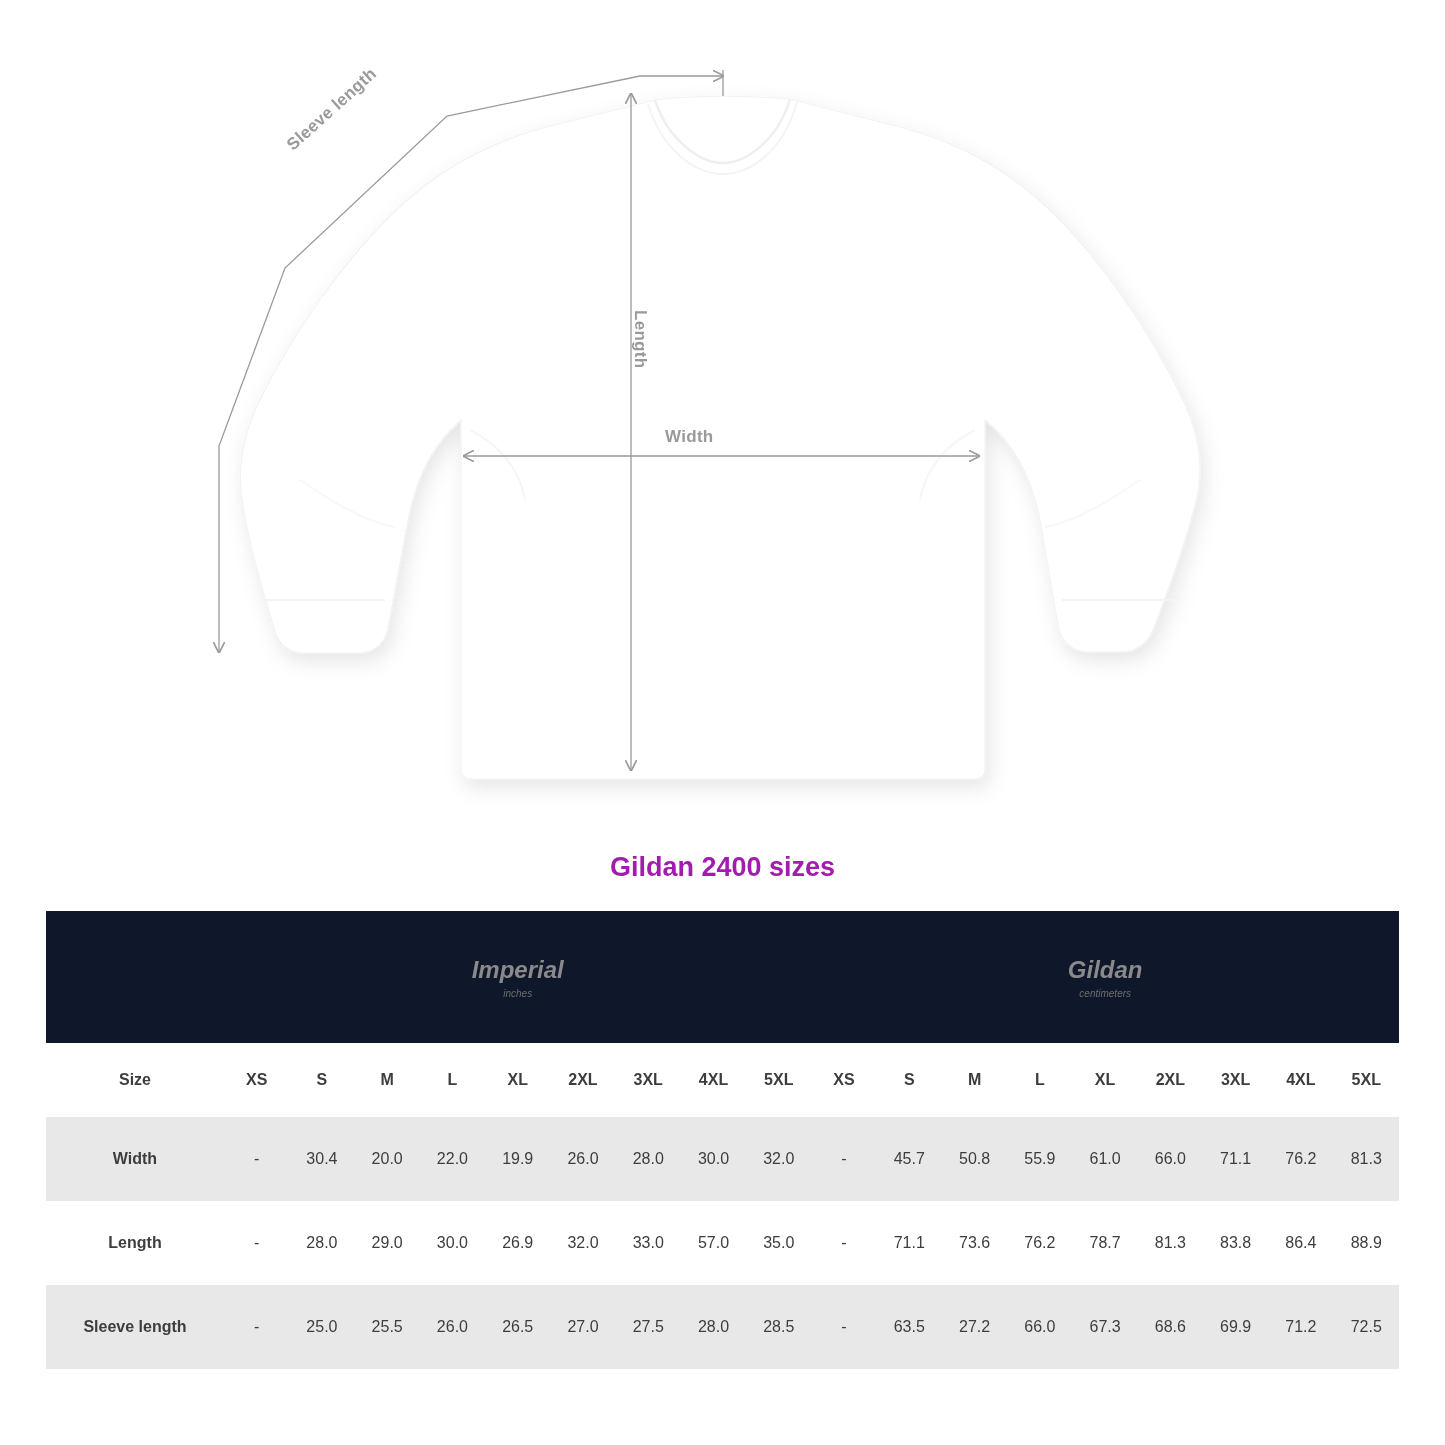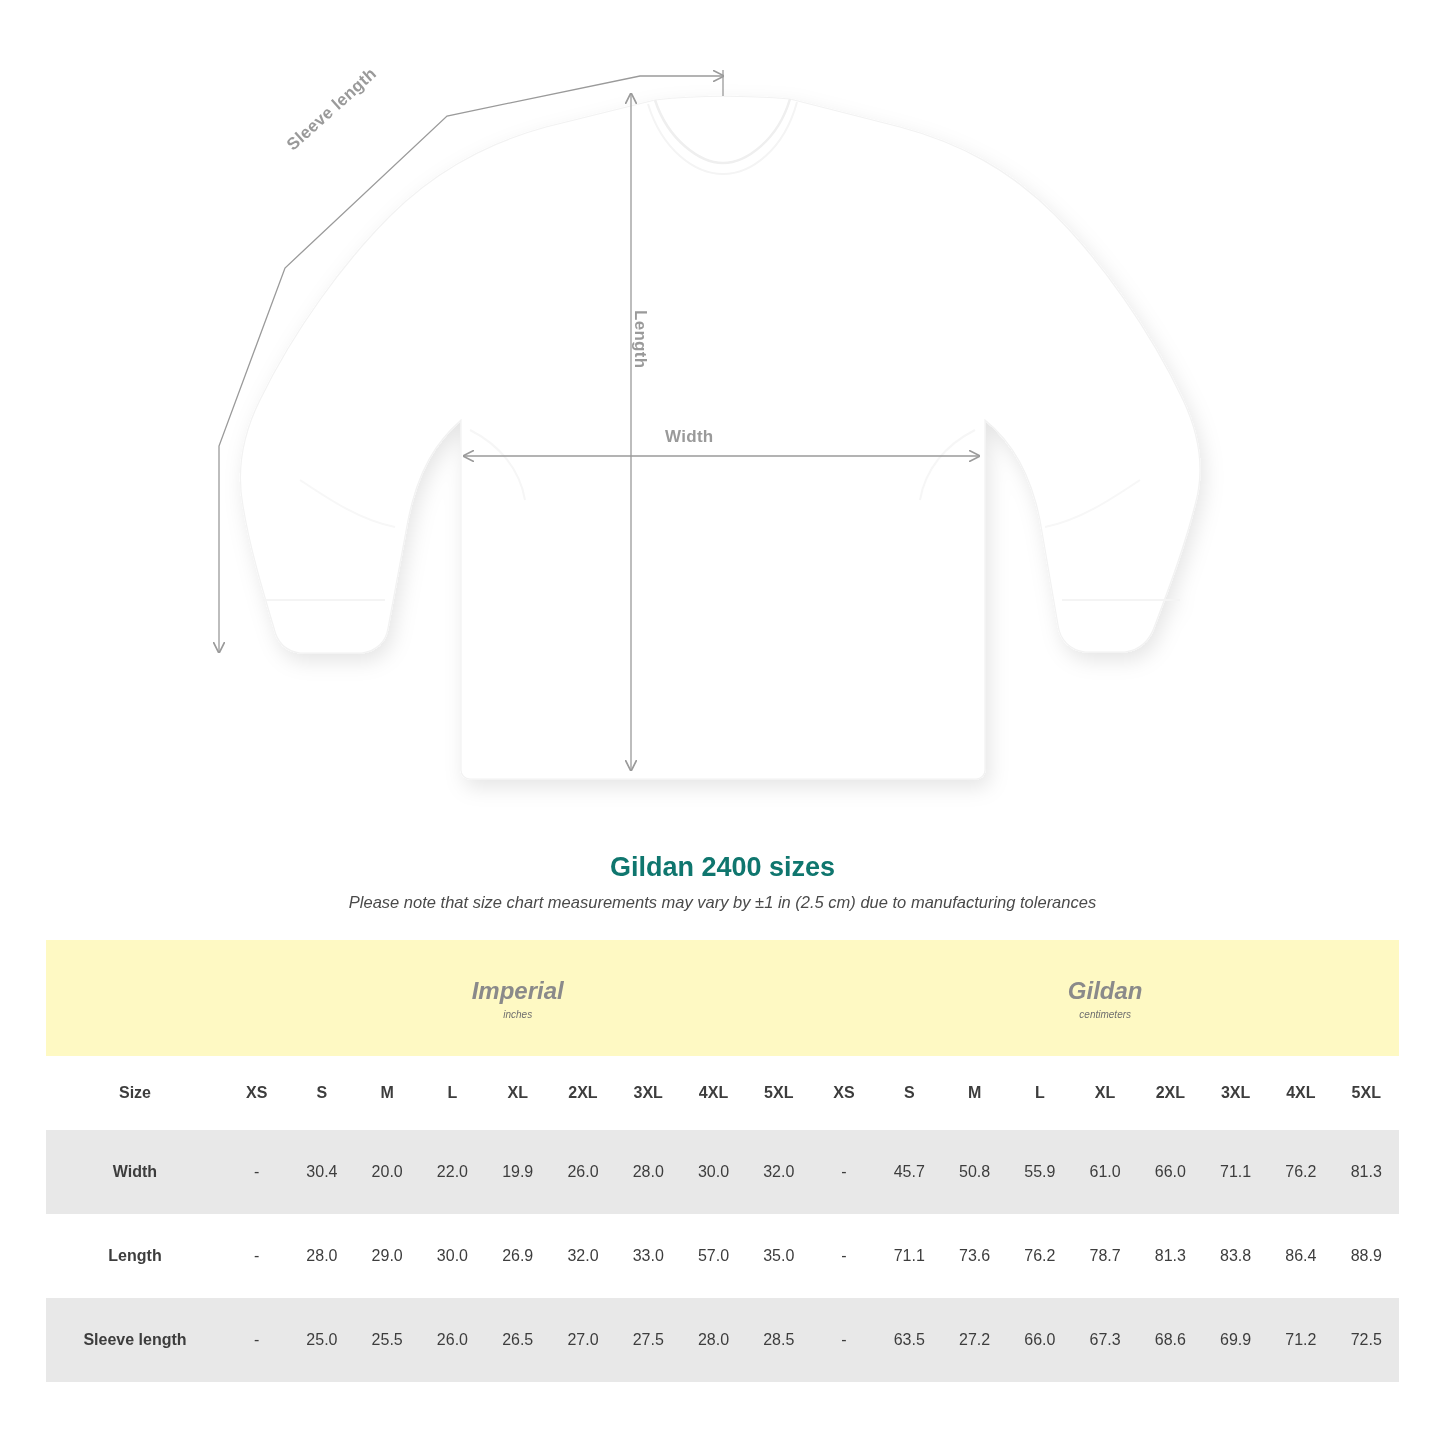"Gildan 2400 sizes" .chart-title { color: #0f766e -> #a21caf }
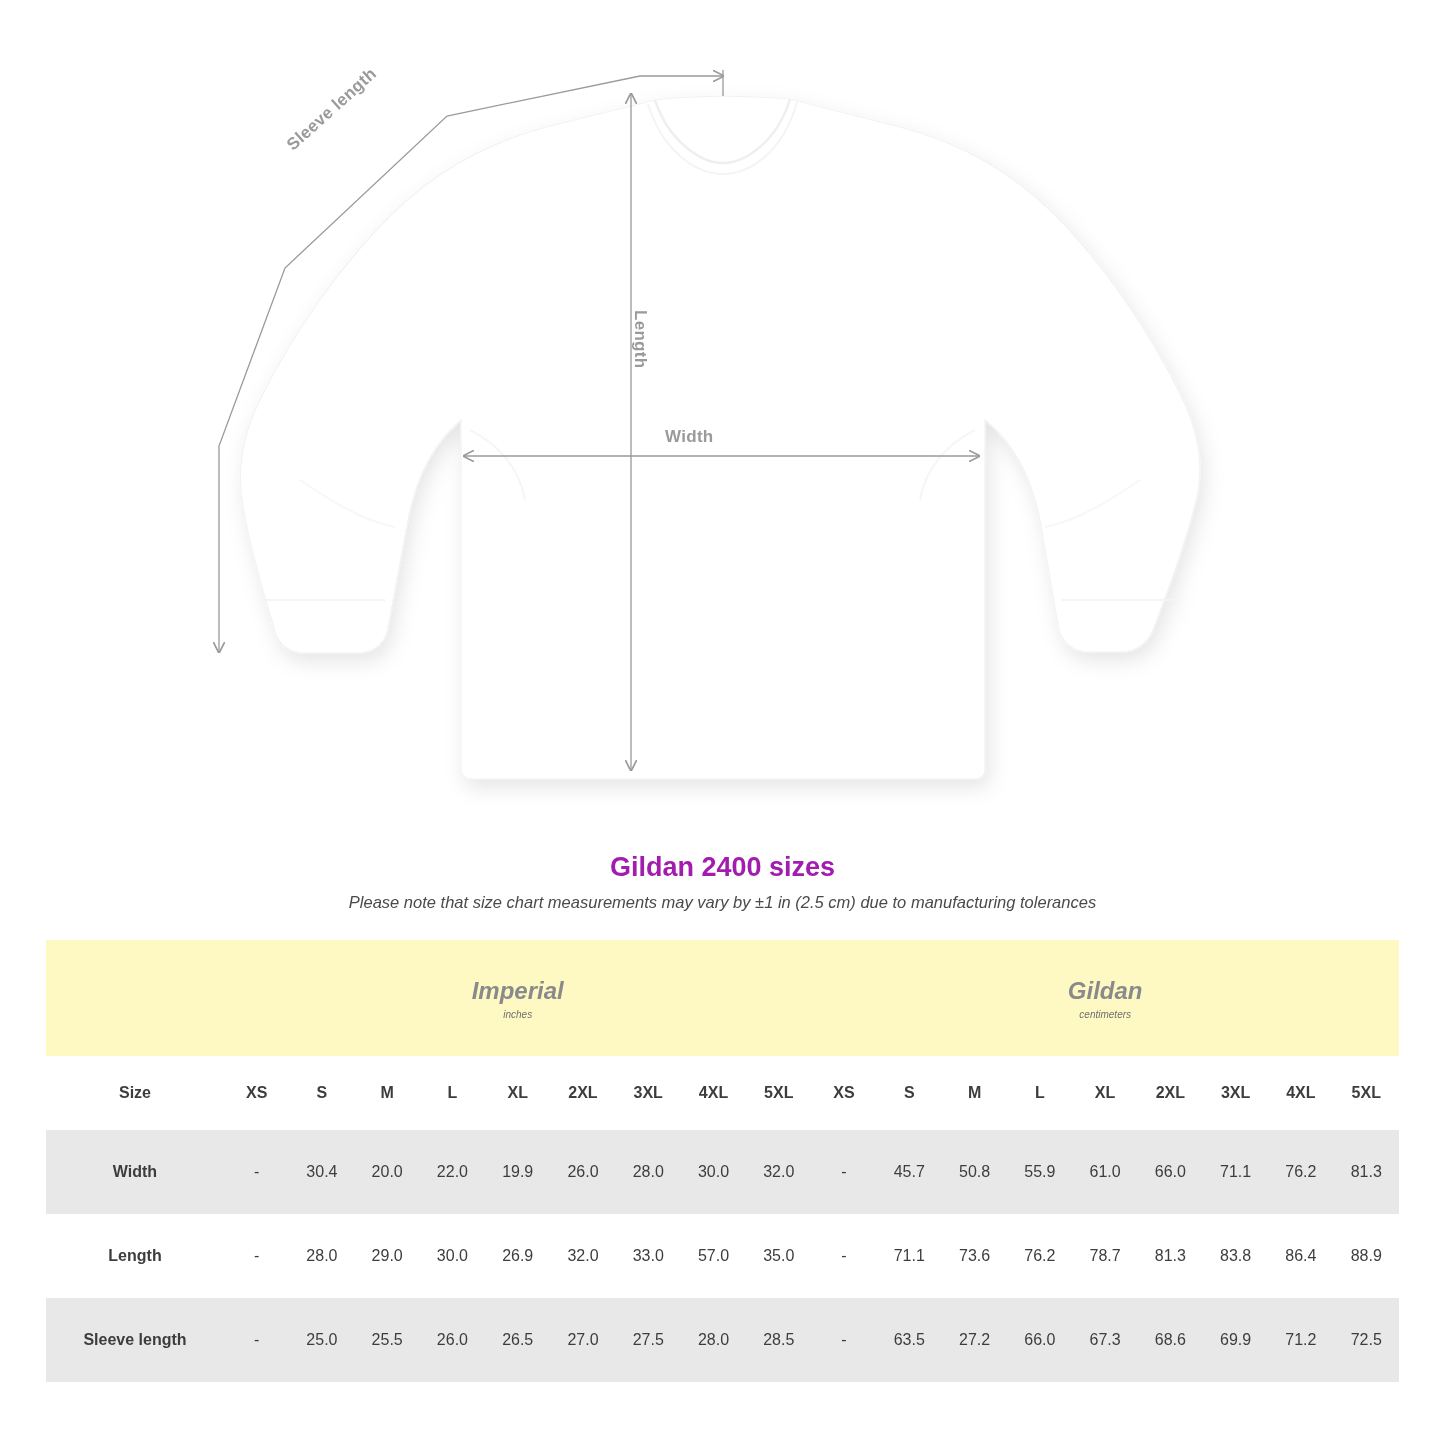"Please note that size chart" p.chart-note { html: <p>Please note that size chart measurements may vary by ±1 in (2.5 cm) due to manufacturing tolerances</p> -> none }
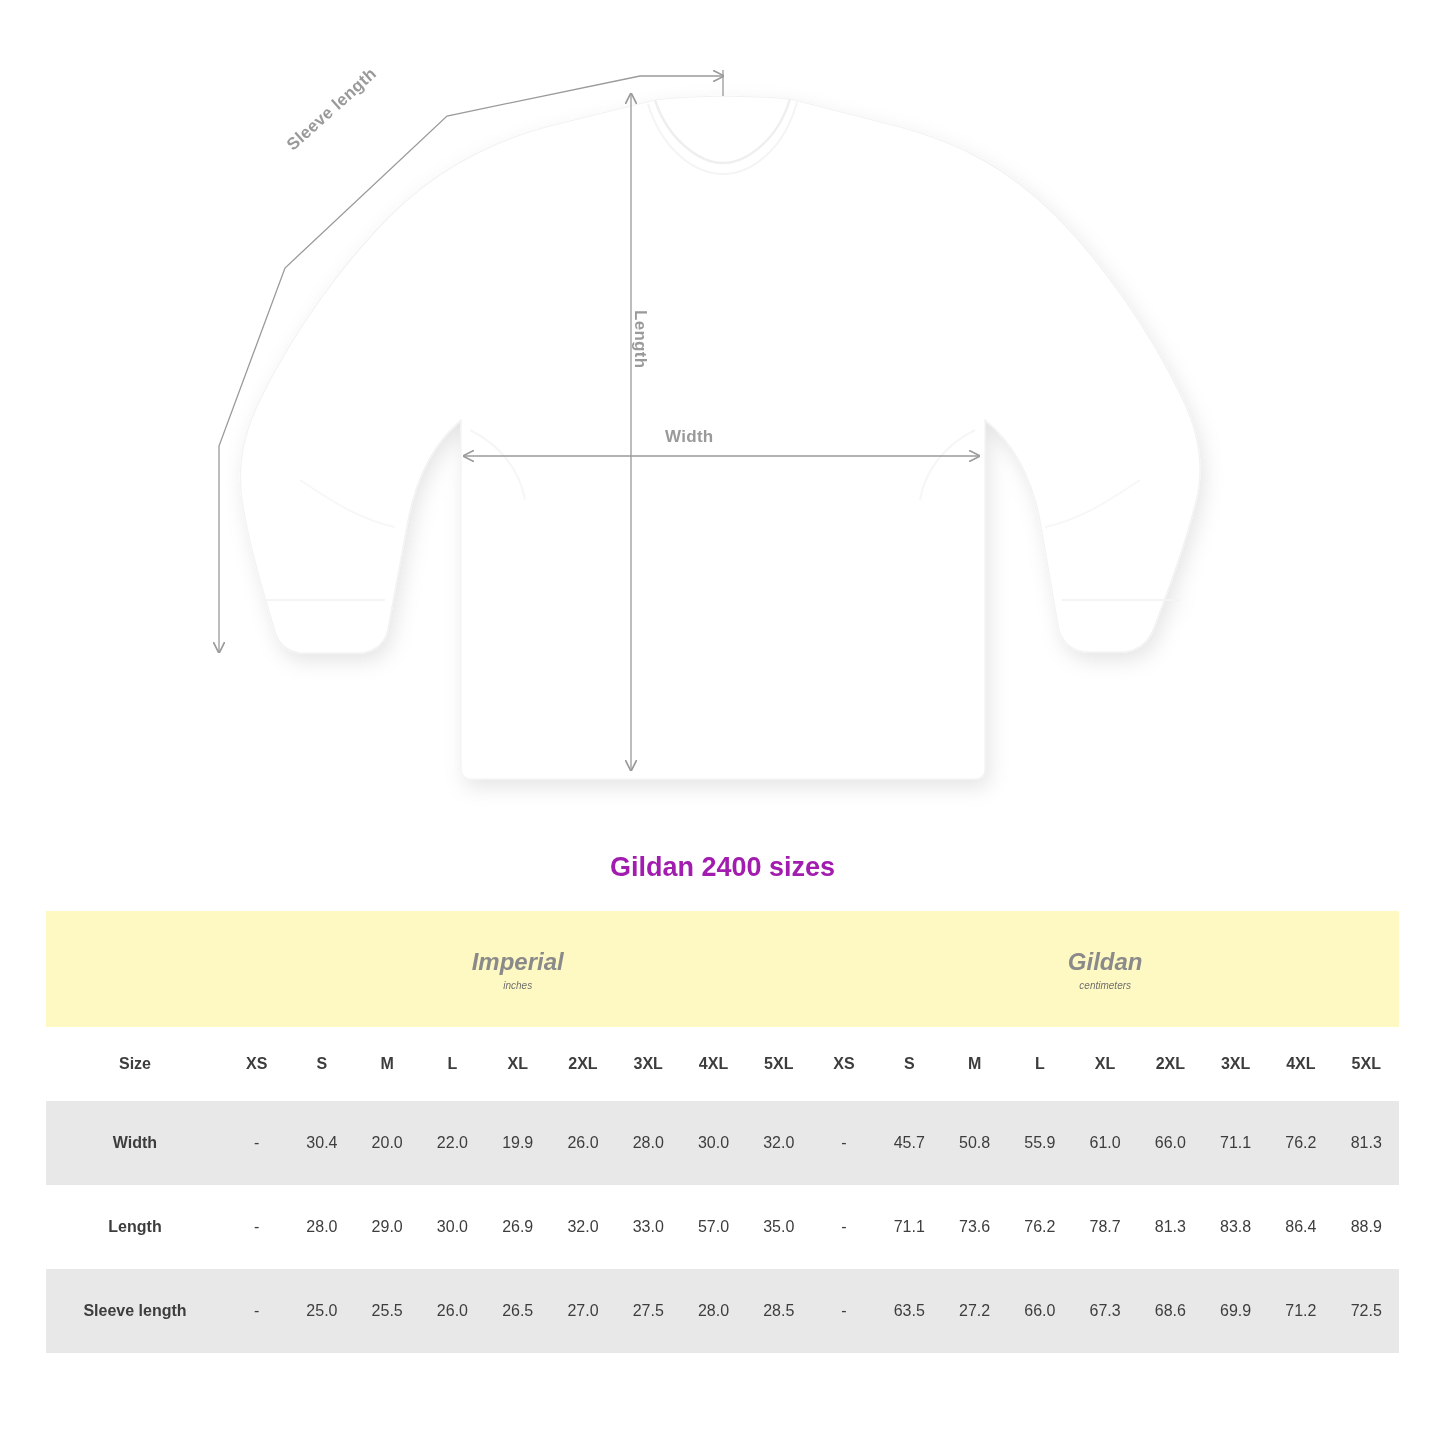"Imperial" .sys-row td { background: #fef9c3 -> #0f172a; height: 116px -> 132px }
